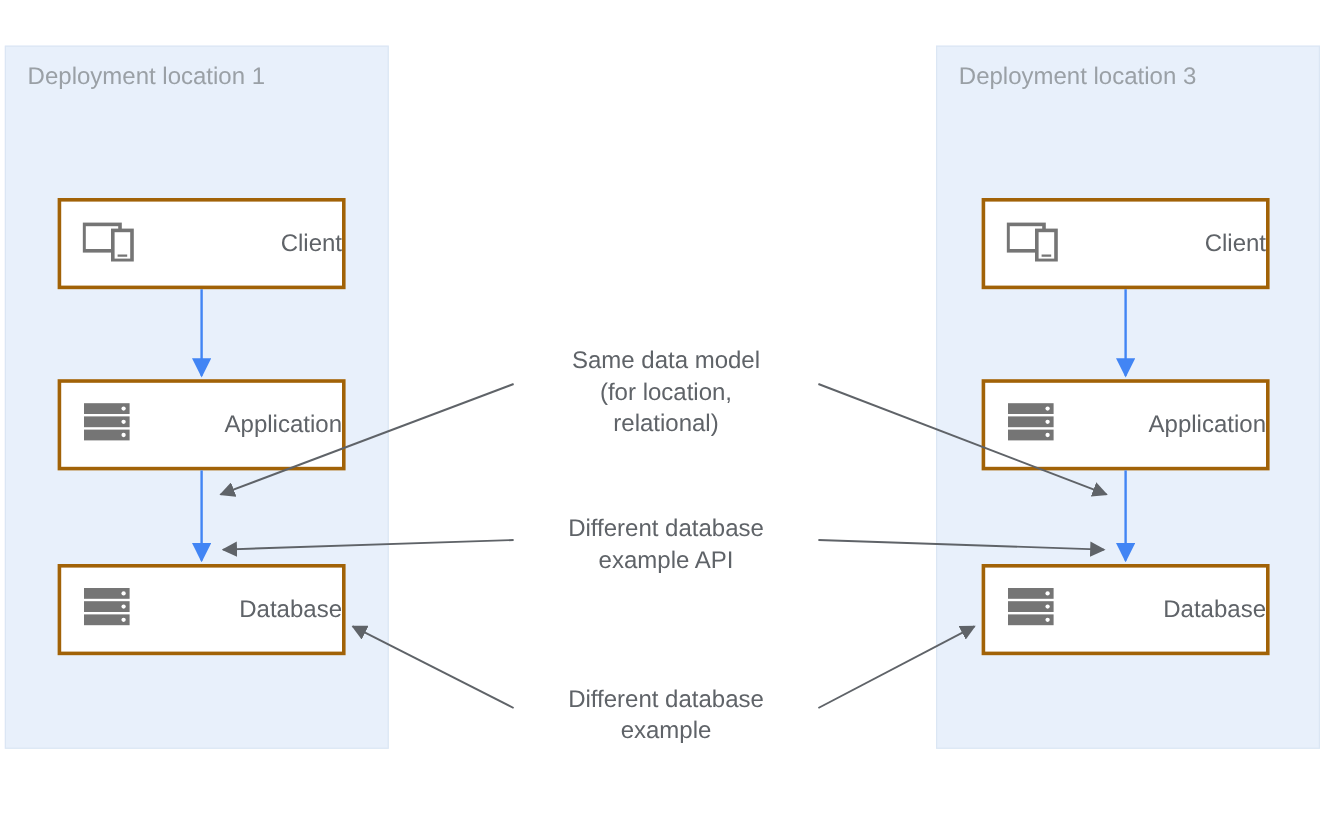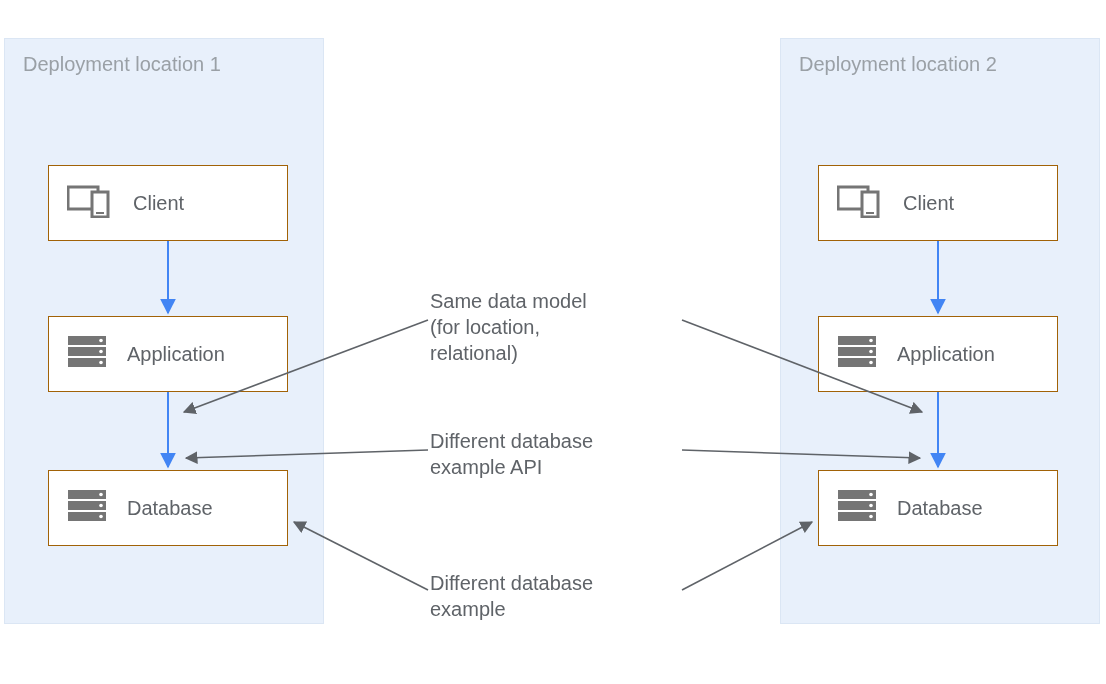"Deployment location 2" div.region-title { text: 2 -> 3 }
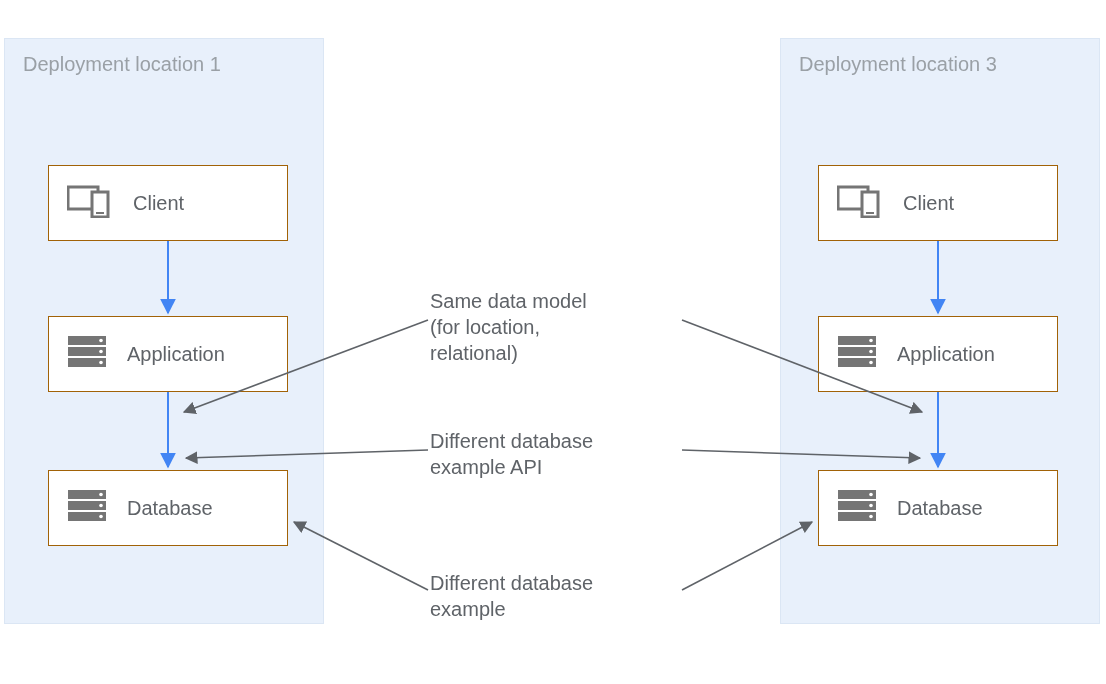"Client" .node { border: 1px solid #a16207 -> 3px solid #a16207; justify-content: none -> space-between }
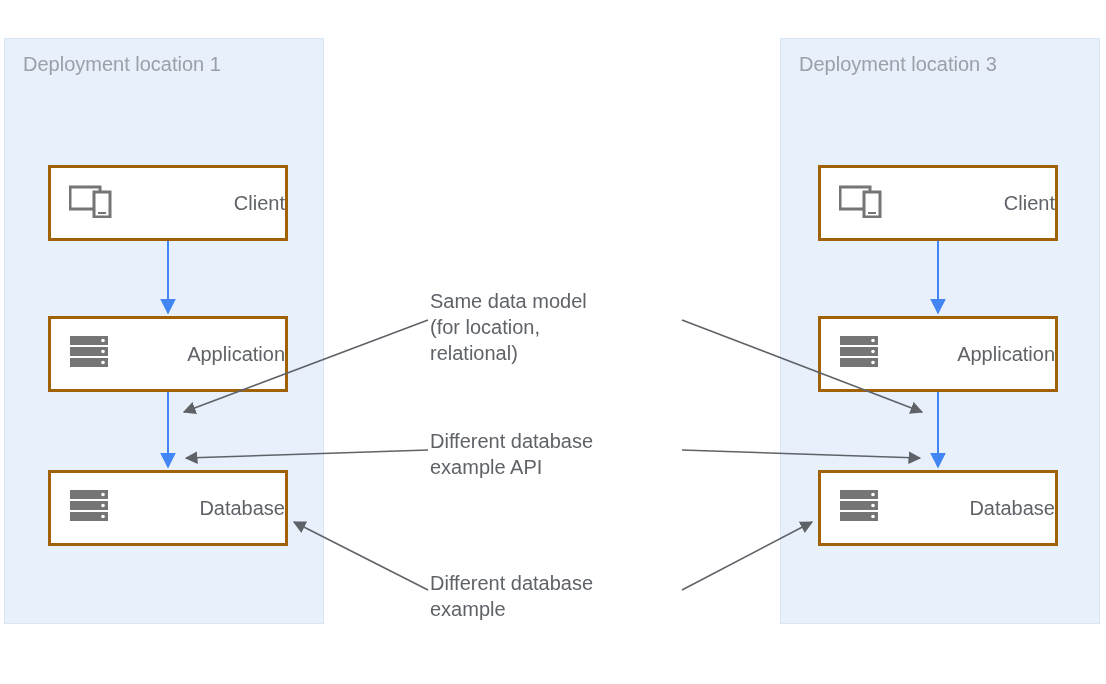"Same data model" .annotation { text-align: left -> center }
